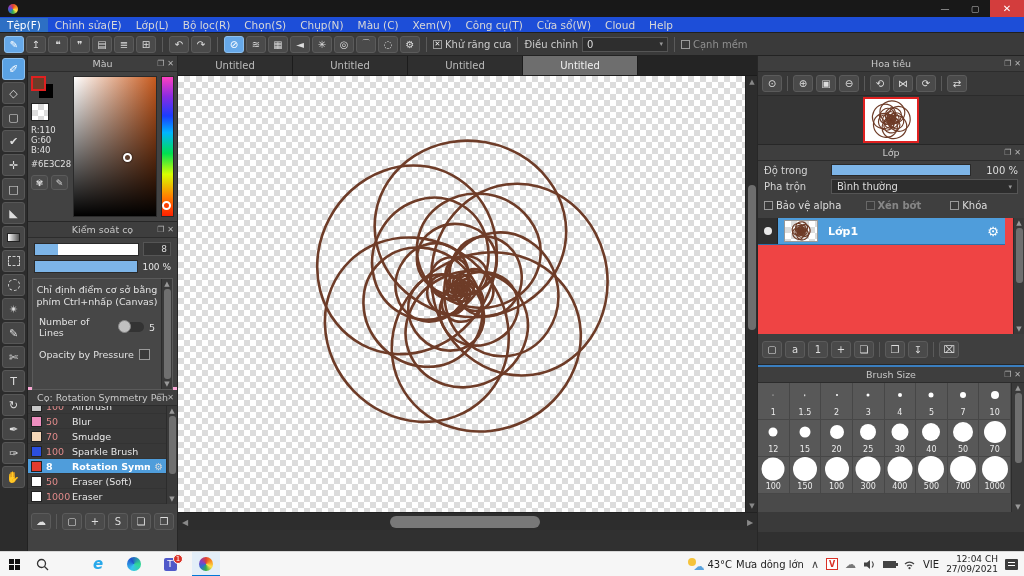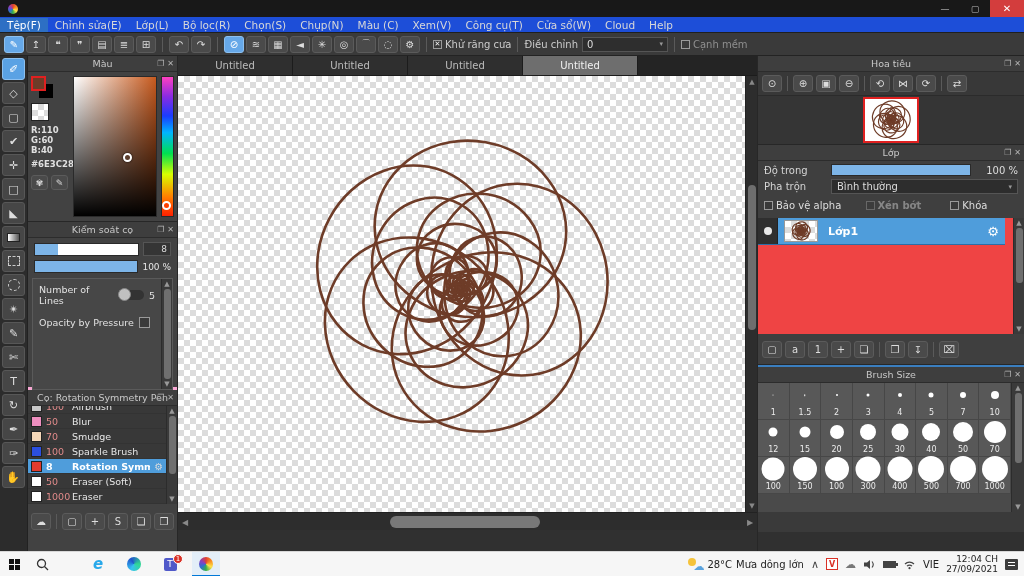"R:110" #color-body { font-weight: bold -> none }
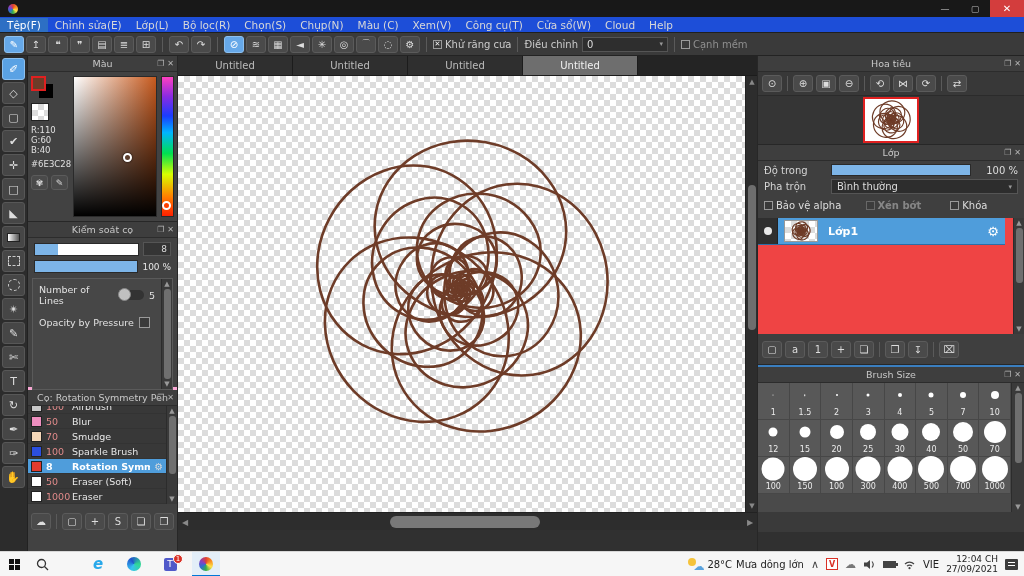"Chỉ định điểm cơ sở" div { html: none -> <div> <div>Chỉ định điểm cơ sở bằng</div> <div>phím Ctrl+nhấp (Canvas)</div> </div> }
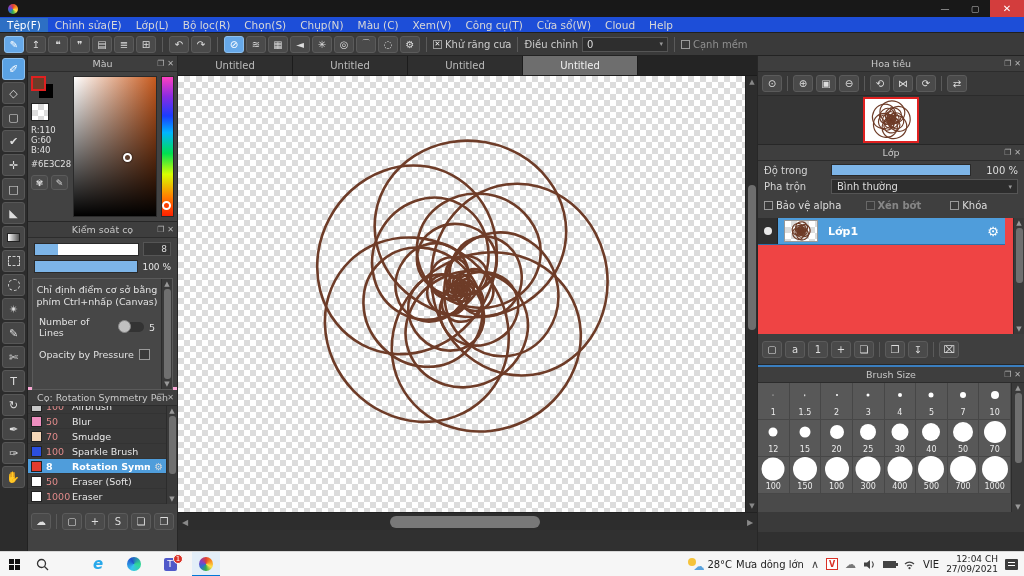"28°C" span { text: 28 -> 43 }
